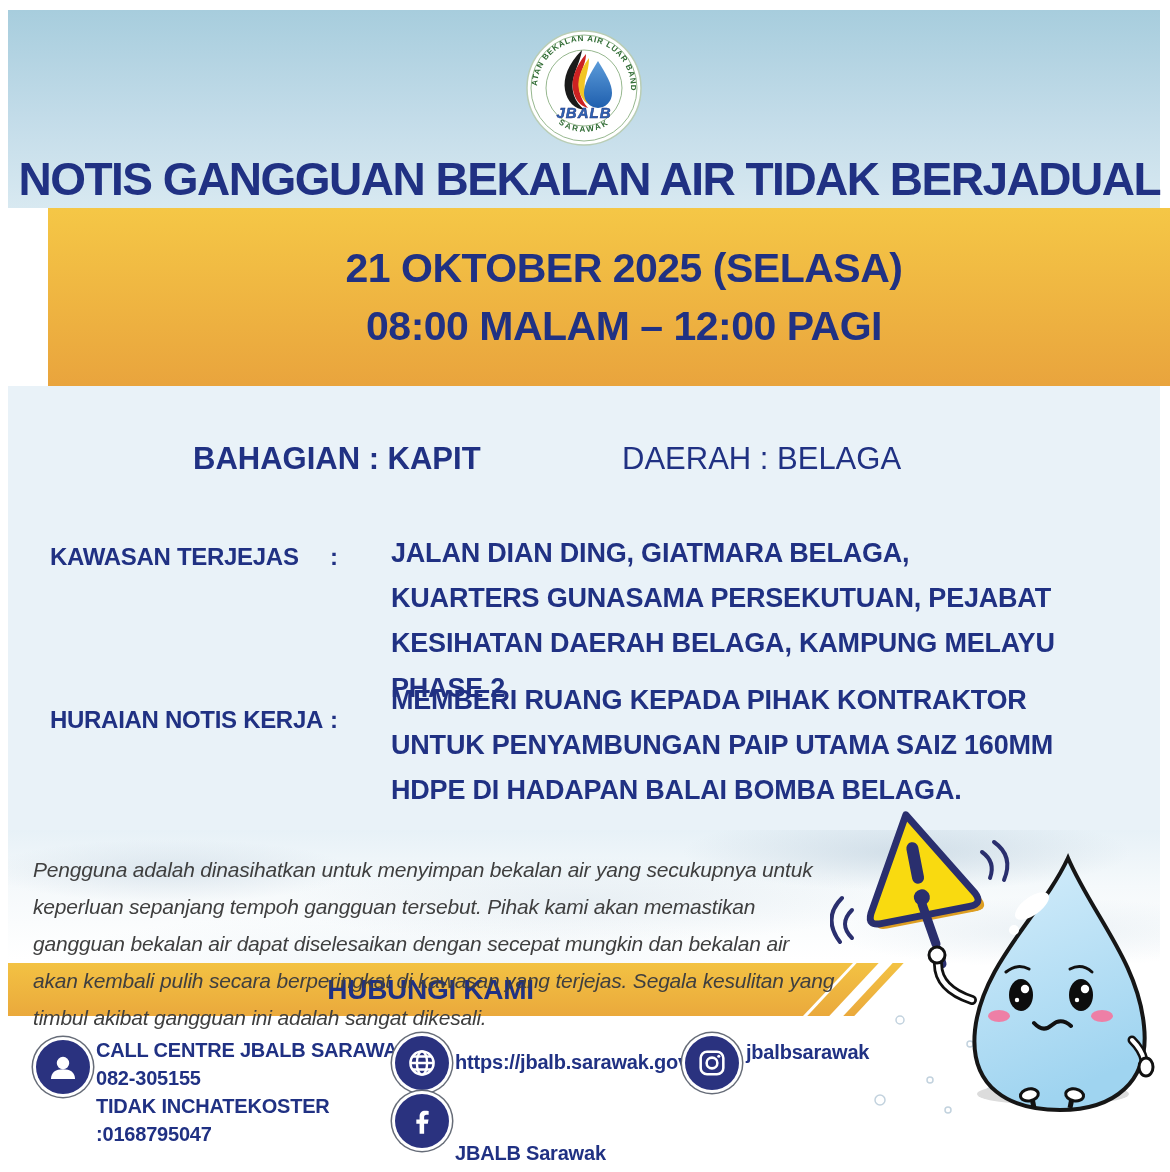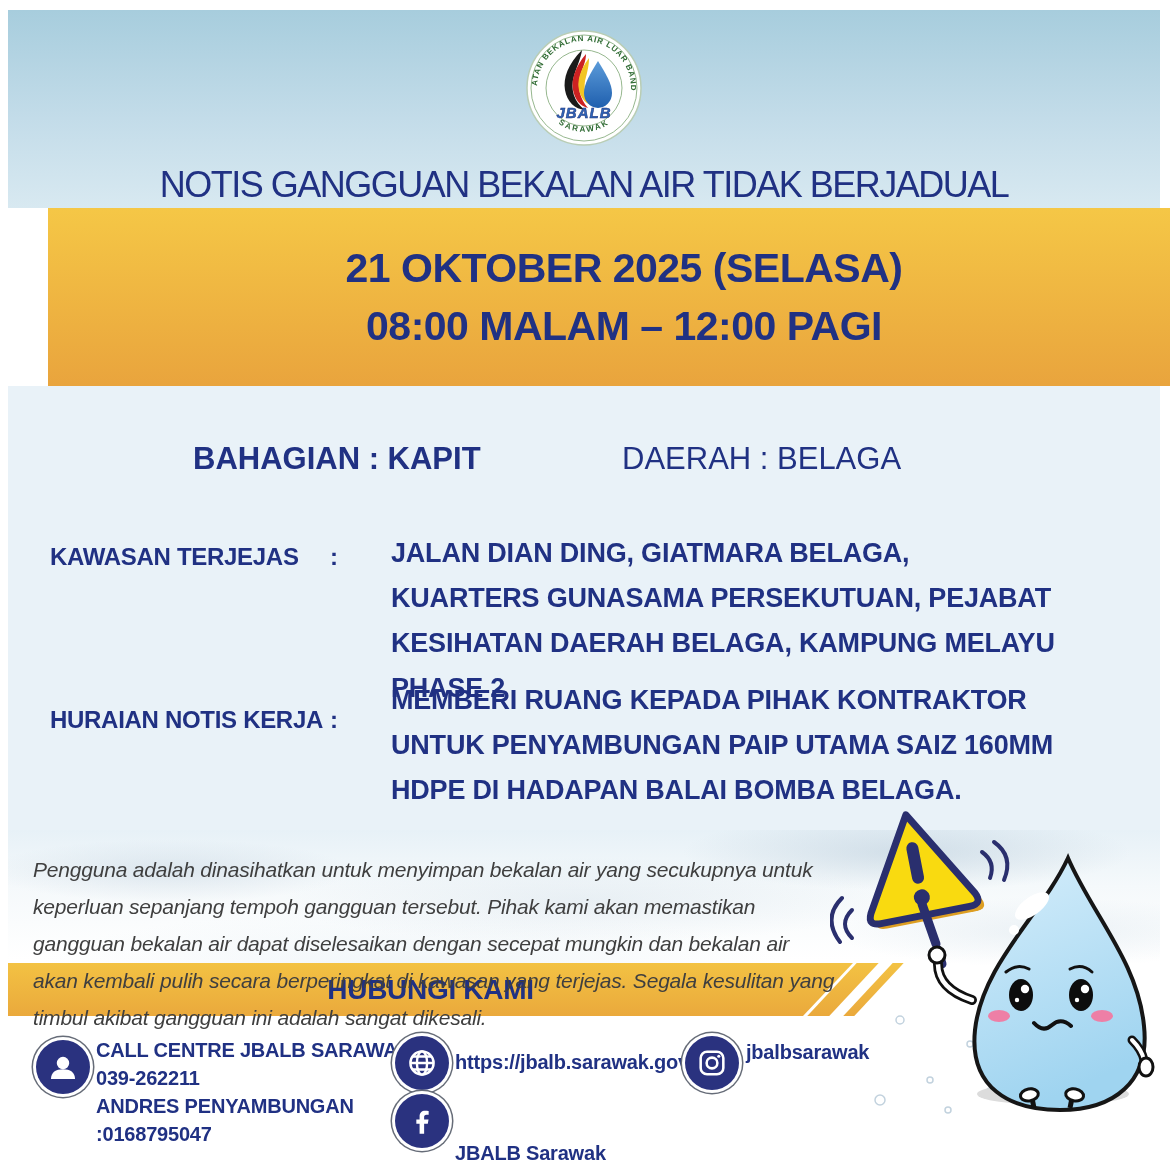"NOTIS GANGGUAN BEKALAN AIR TIDAK" .title { font-size: 36px -> 46px; font-weight: 400 -> 700; text-align: center -> right }
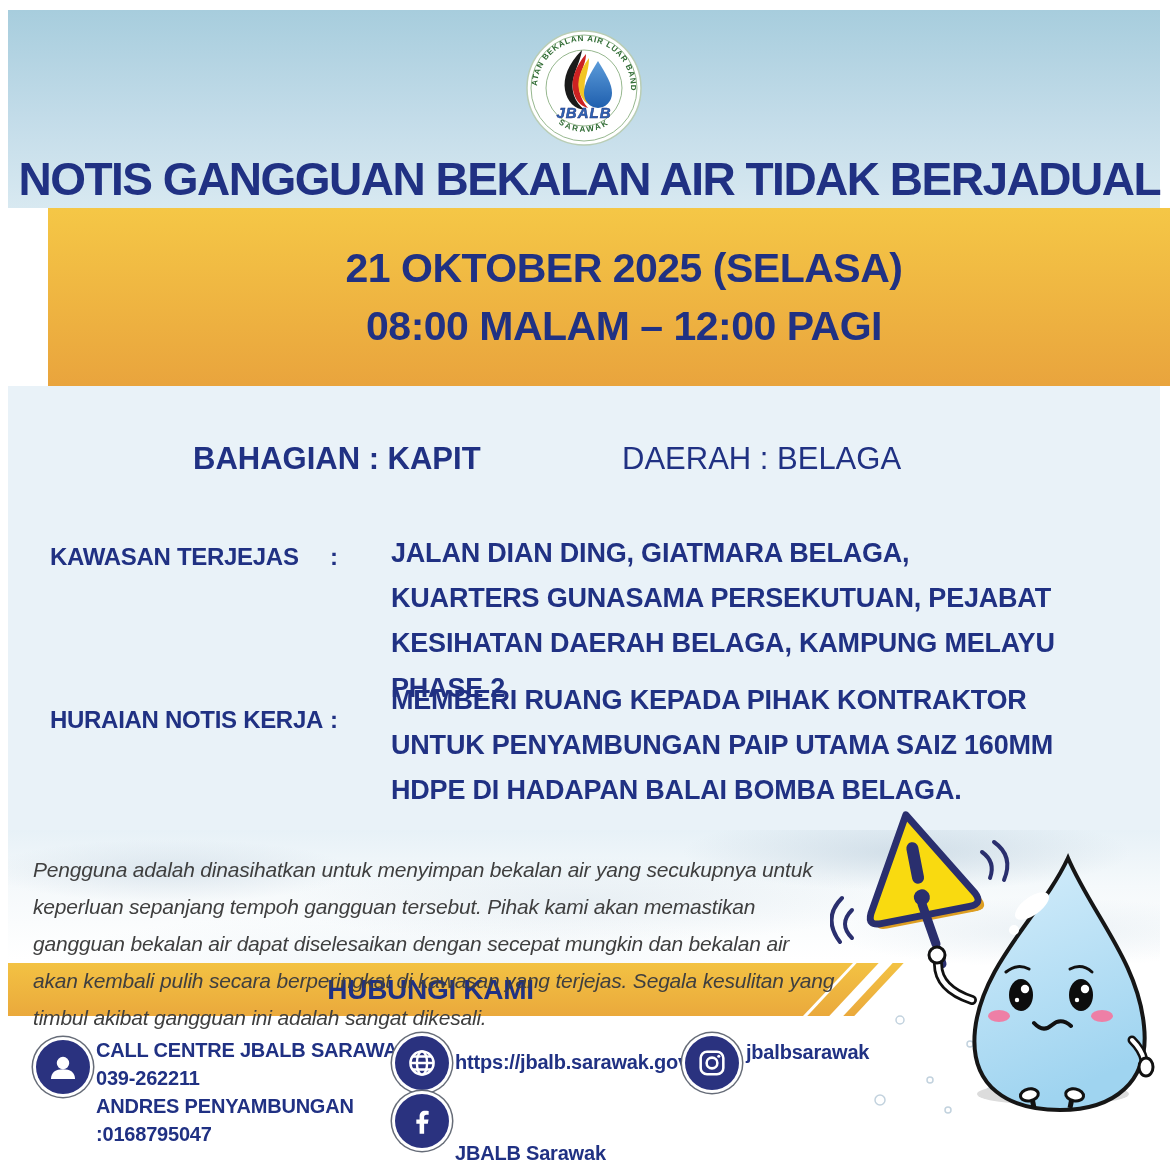"039-262211" div { text: 039-262211 -> 082-305155 }
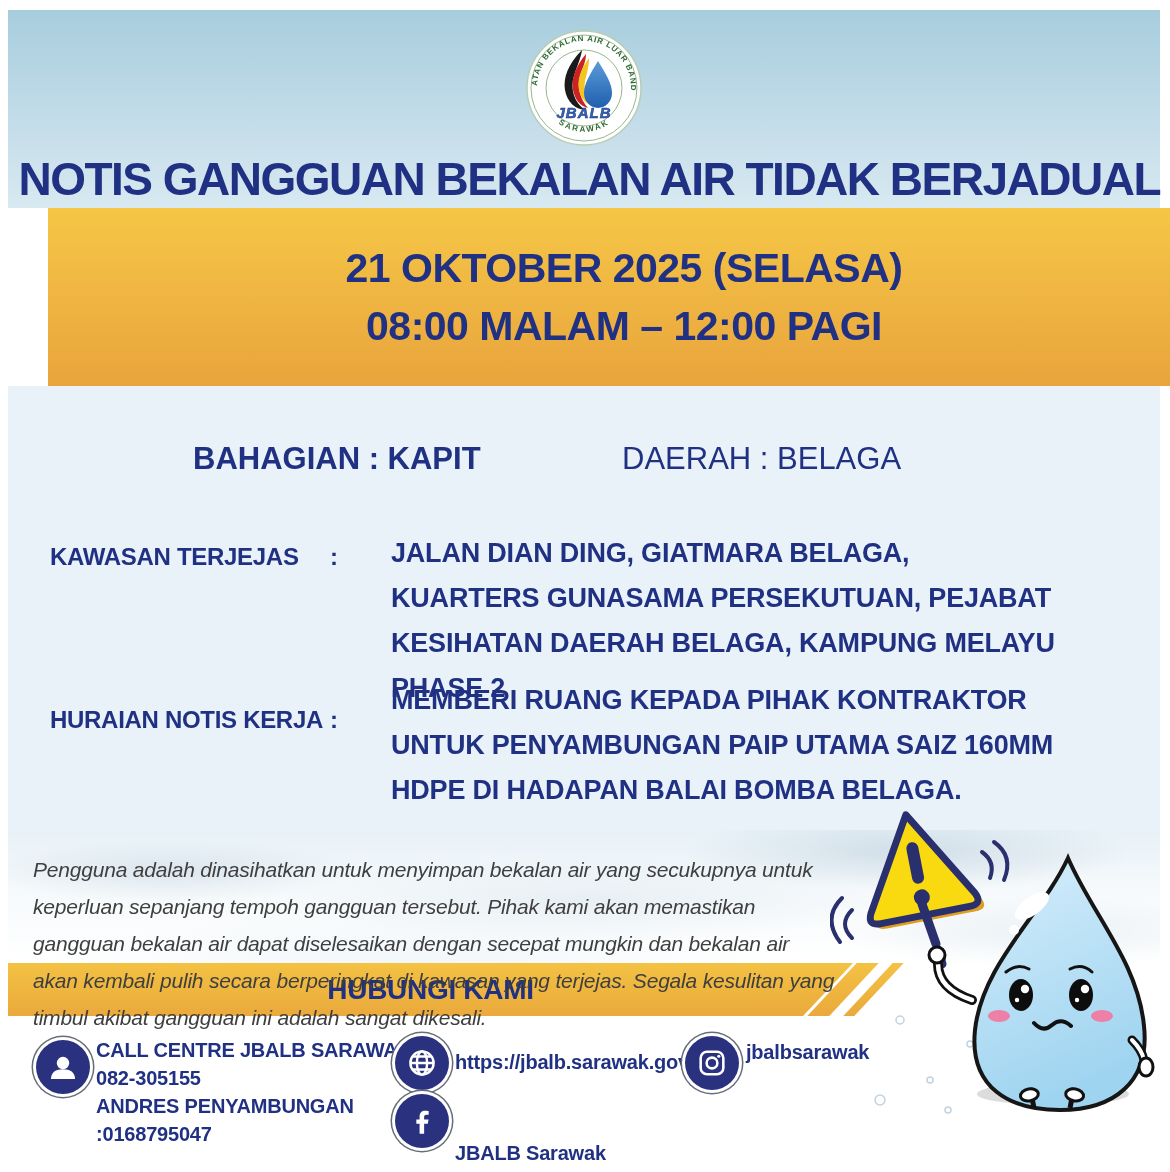"ANDRES PENYAMBUNGAN" div { text: ANDRES PENYAMBUNGAN -> TIDAK INCHATEKOSTER }
